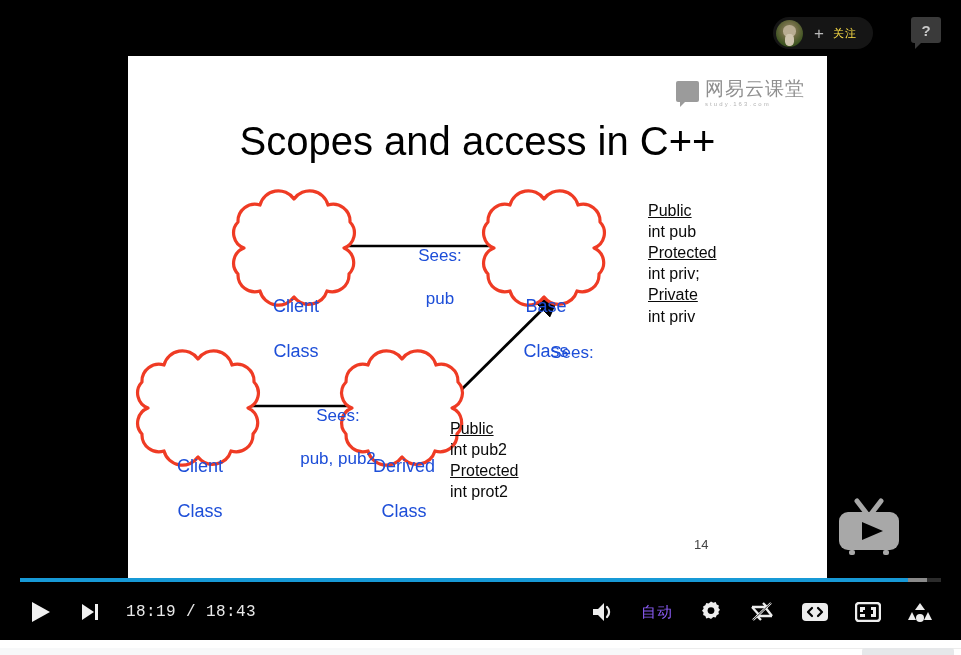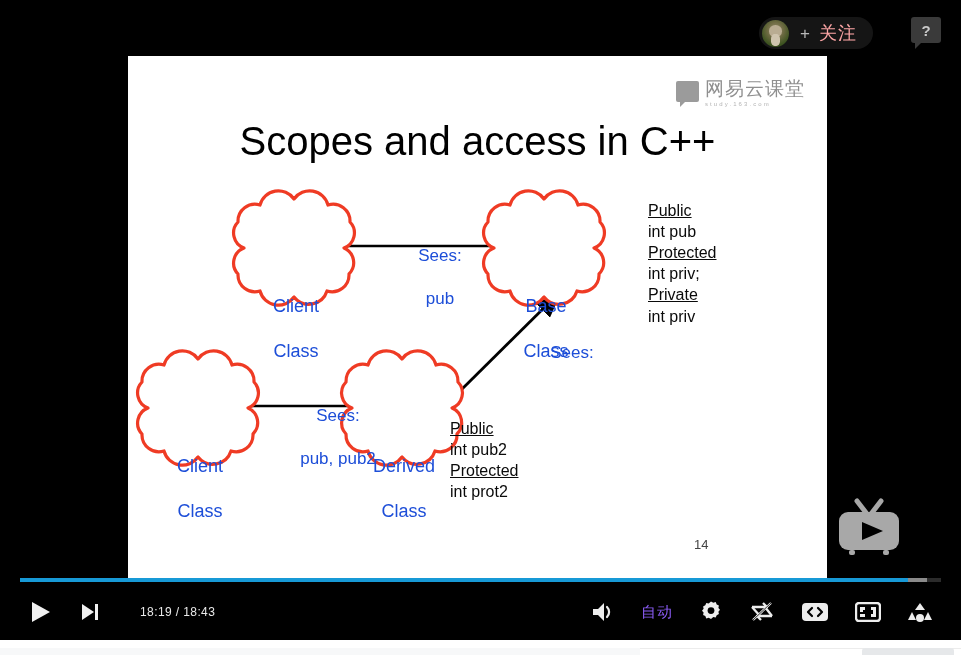"关注" .follow-text { color: #fca5a5 -> #fde047; font-size: 18px -> 11px }
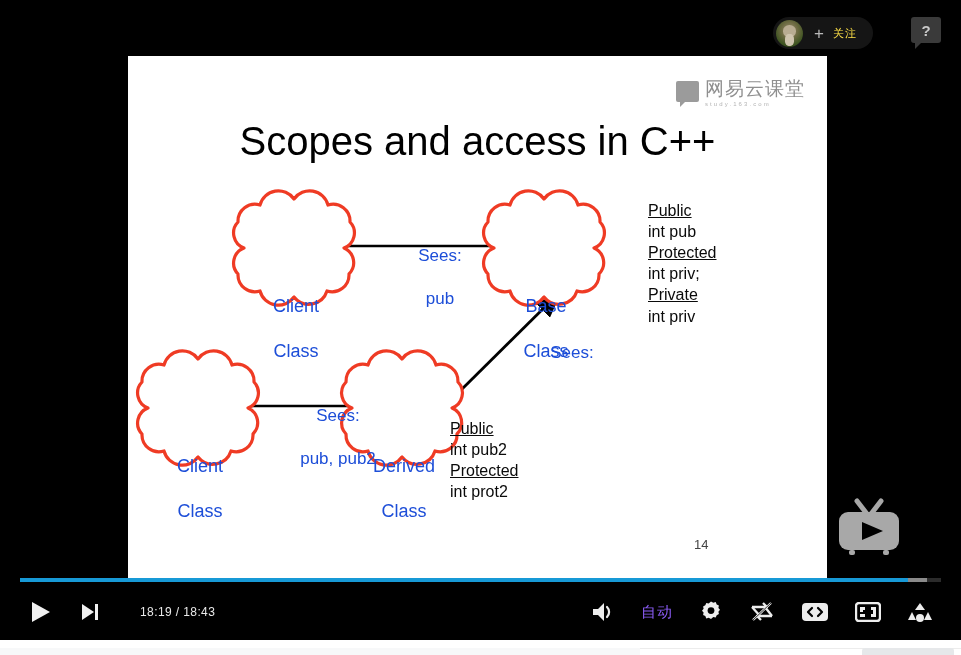"18:19 / 18:43" #time-display { font-family: Liberation Sans, sans-serif -> Liberation Mono, monospace; font-size: 12px -> 16px; margin-left: 36px -> 22px }
